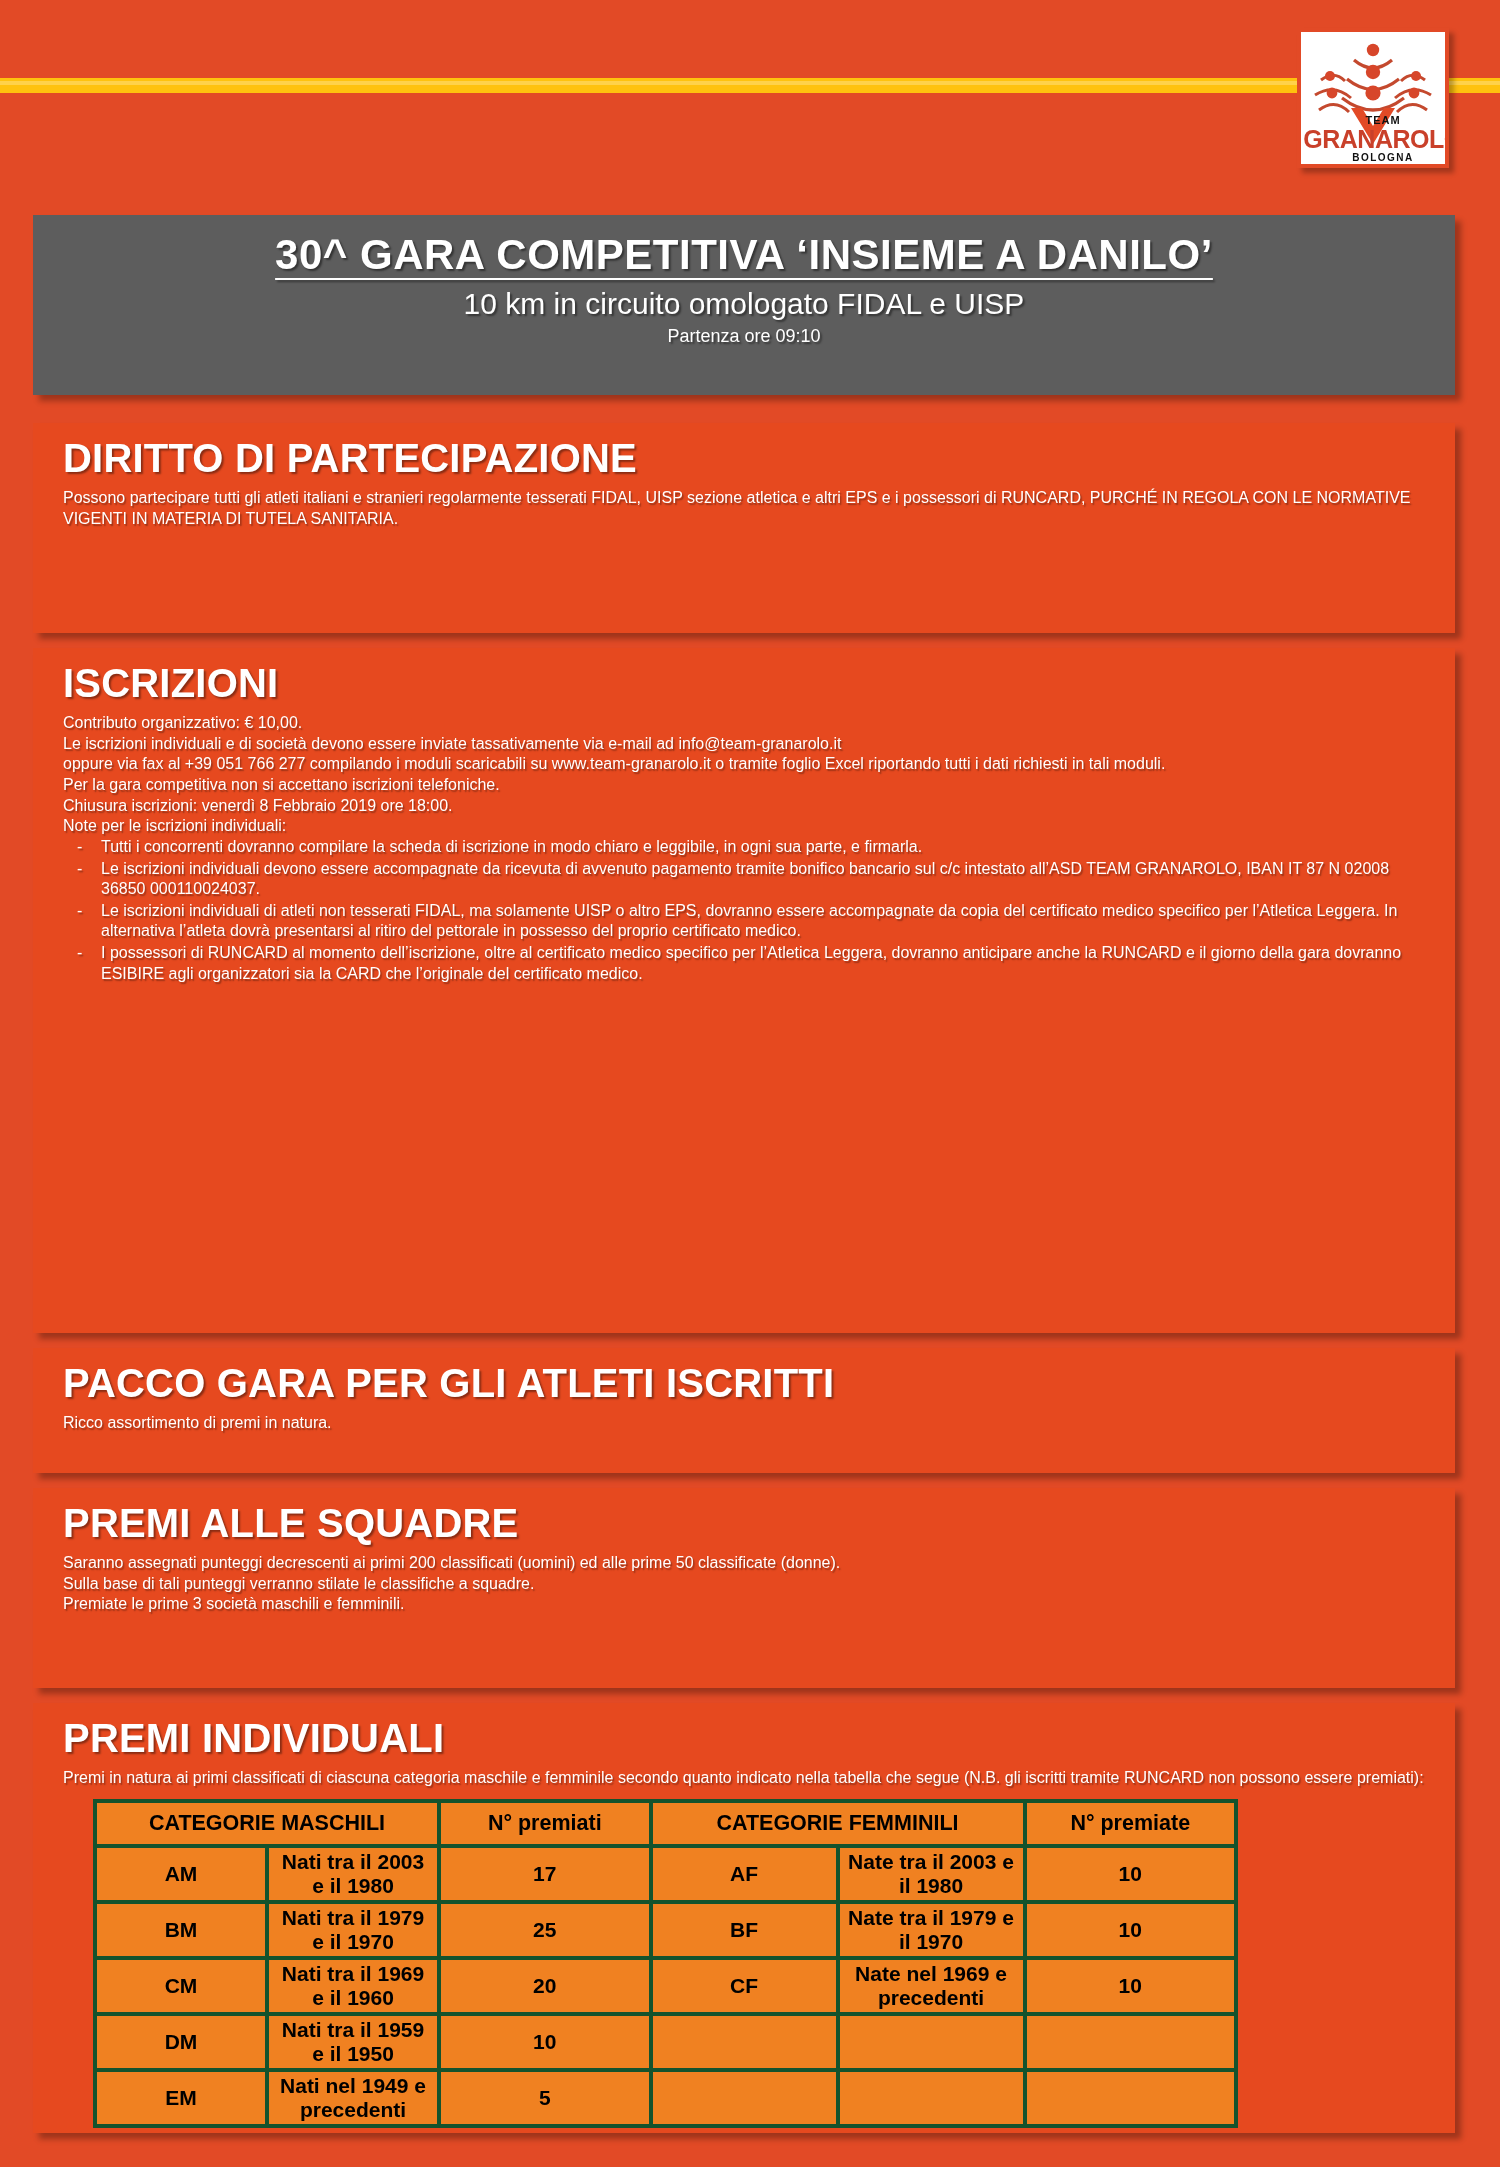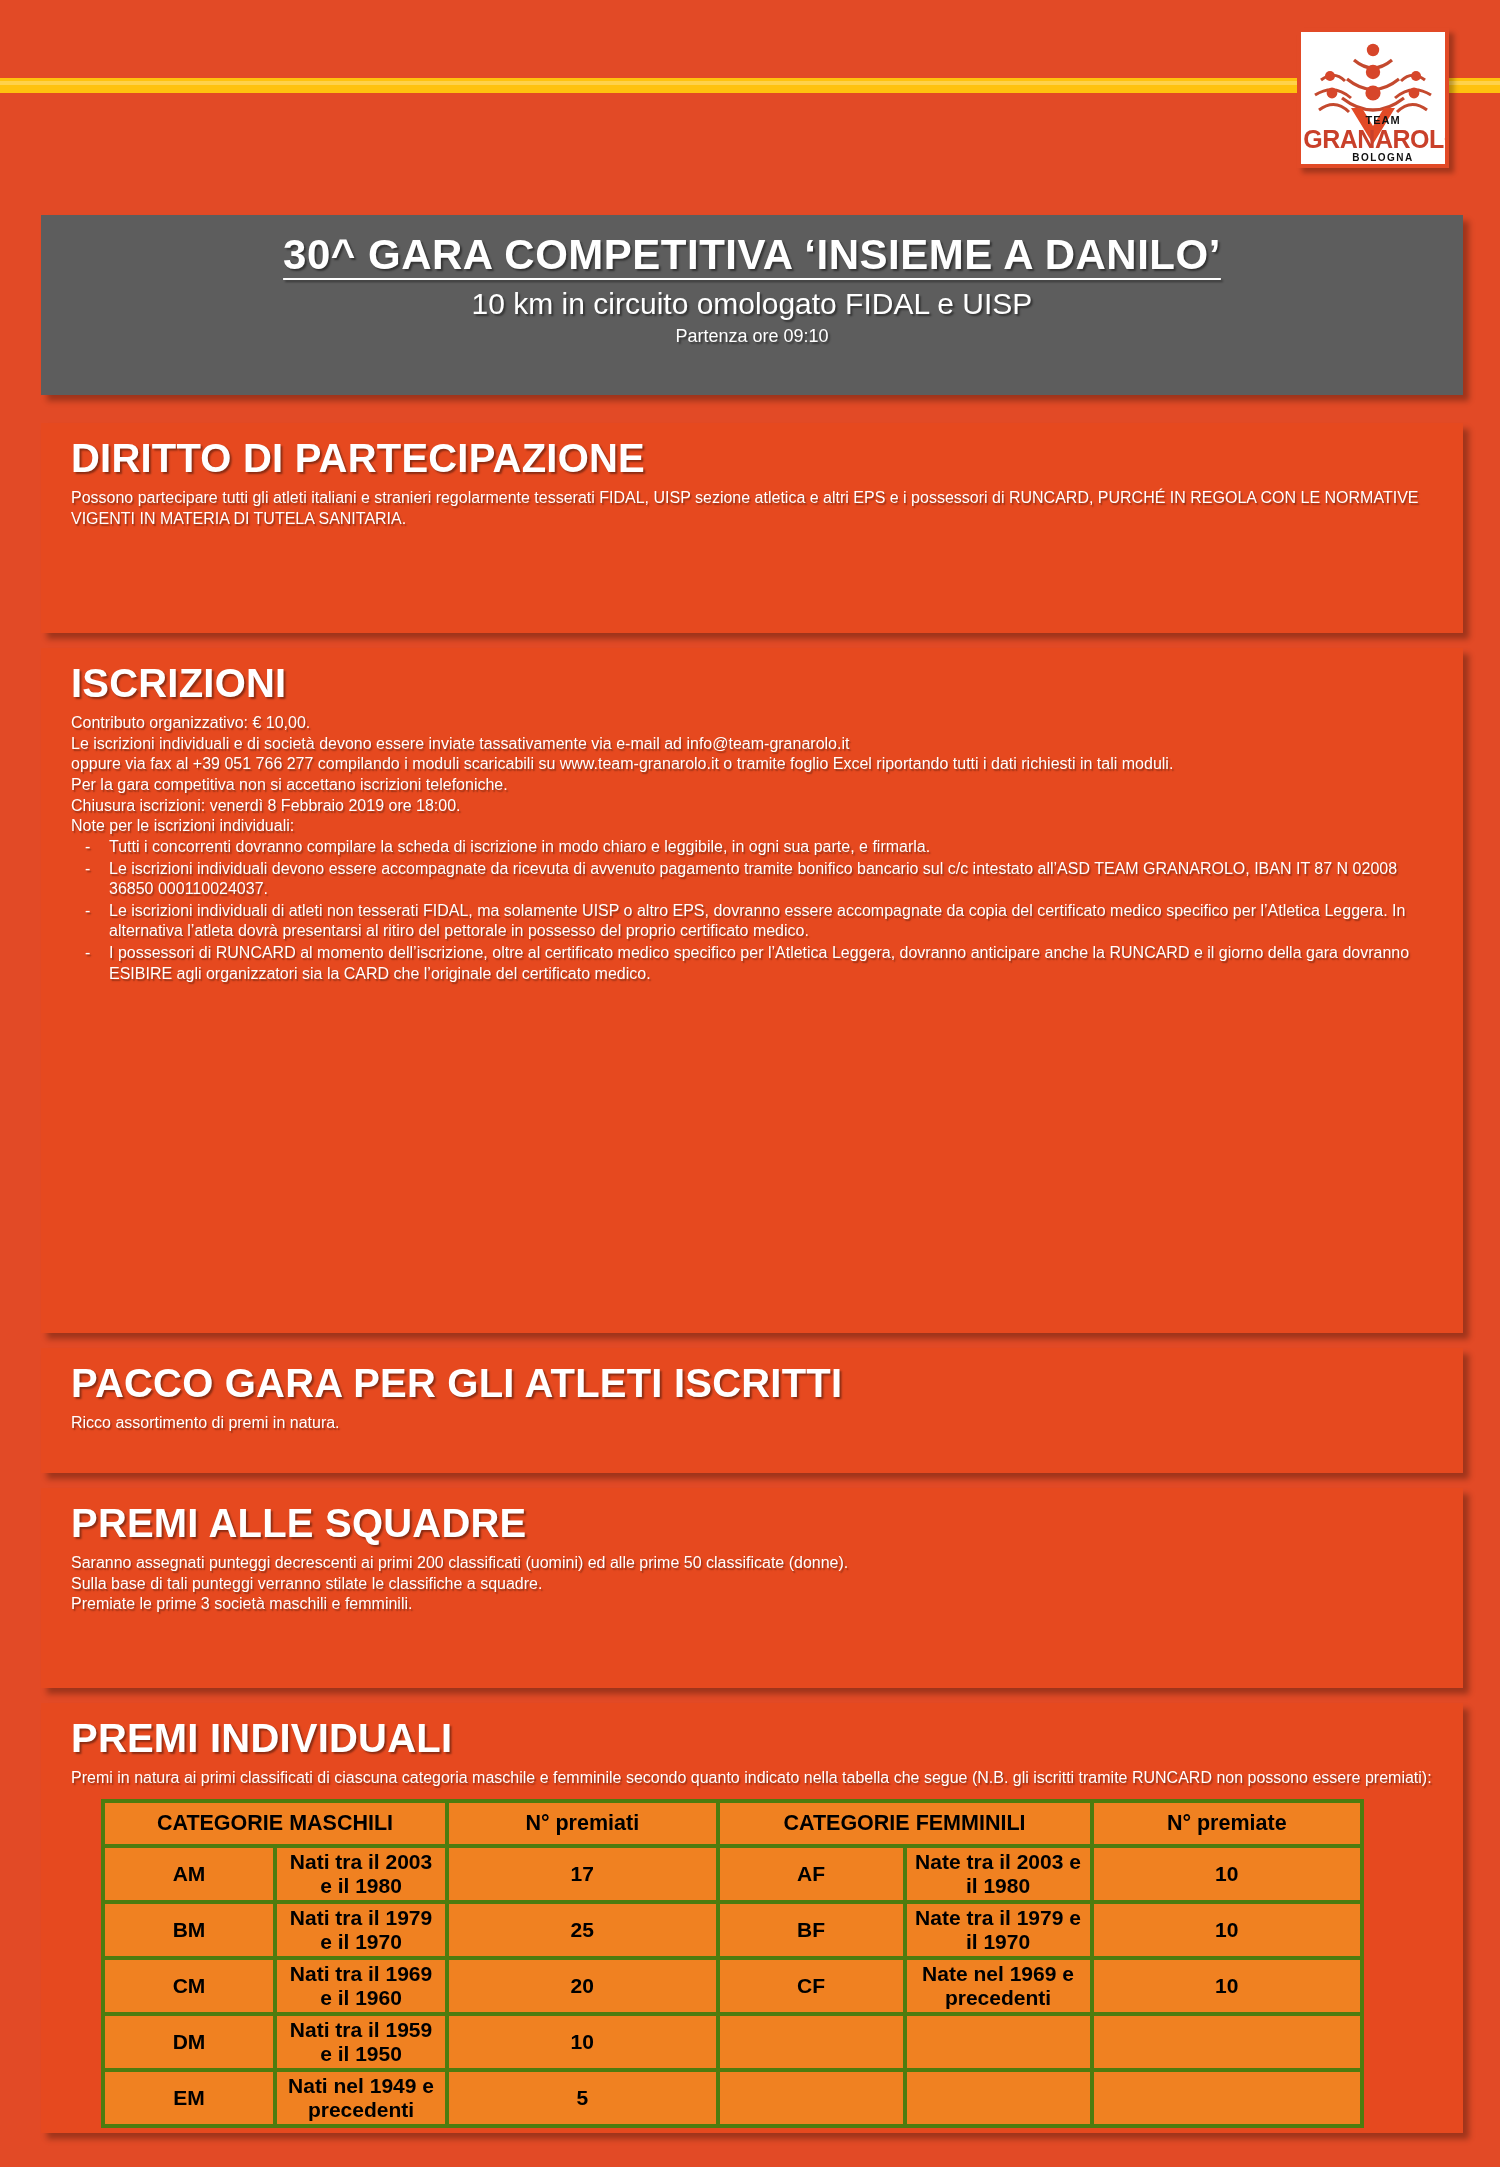"30^ GARA COMPETITIVA ‘INSIEME A" .card { left: 41px -> 33px }
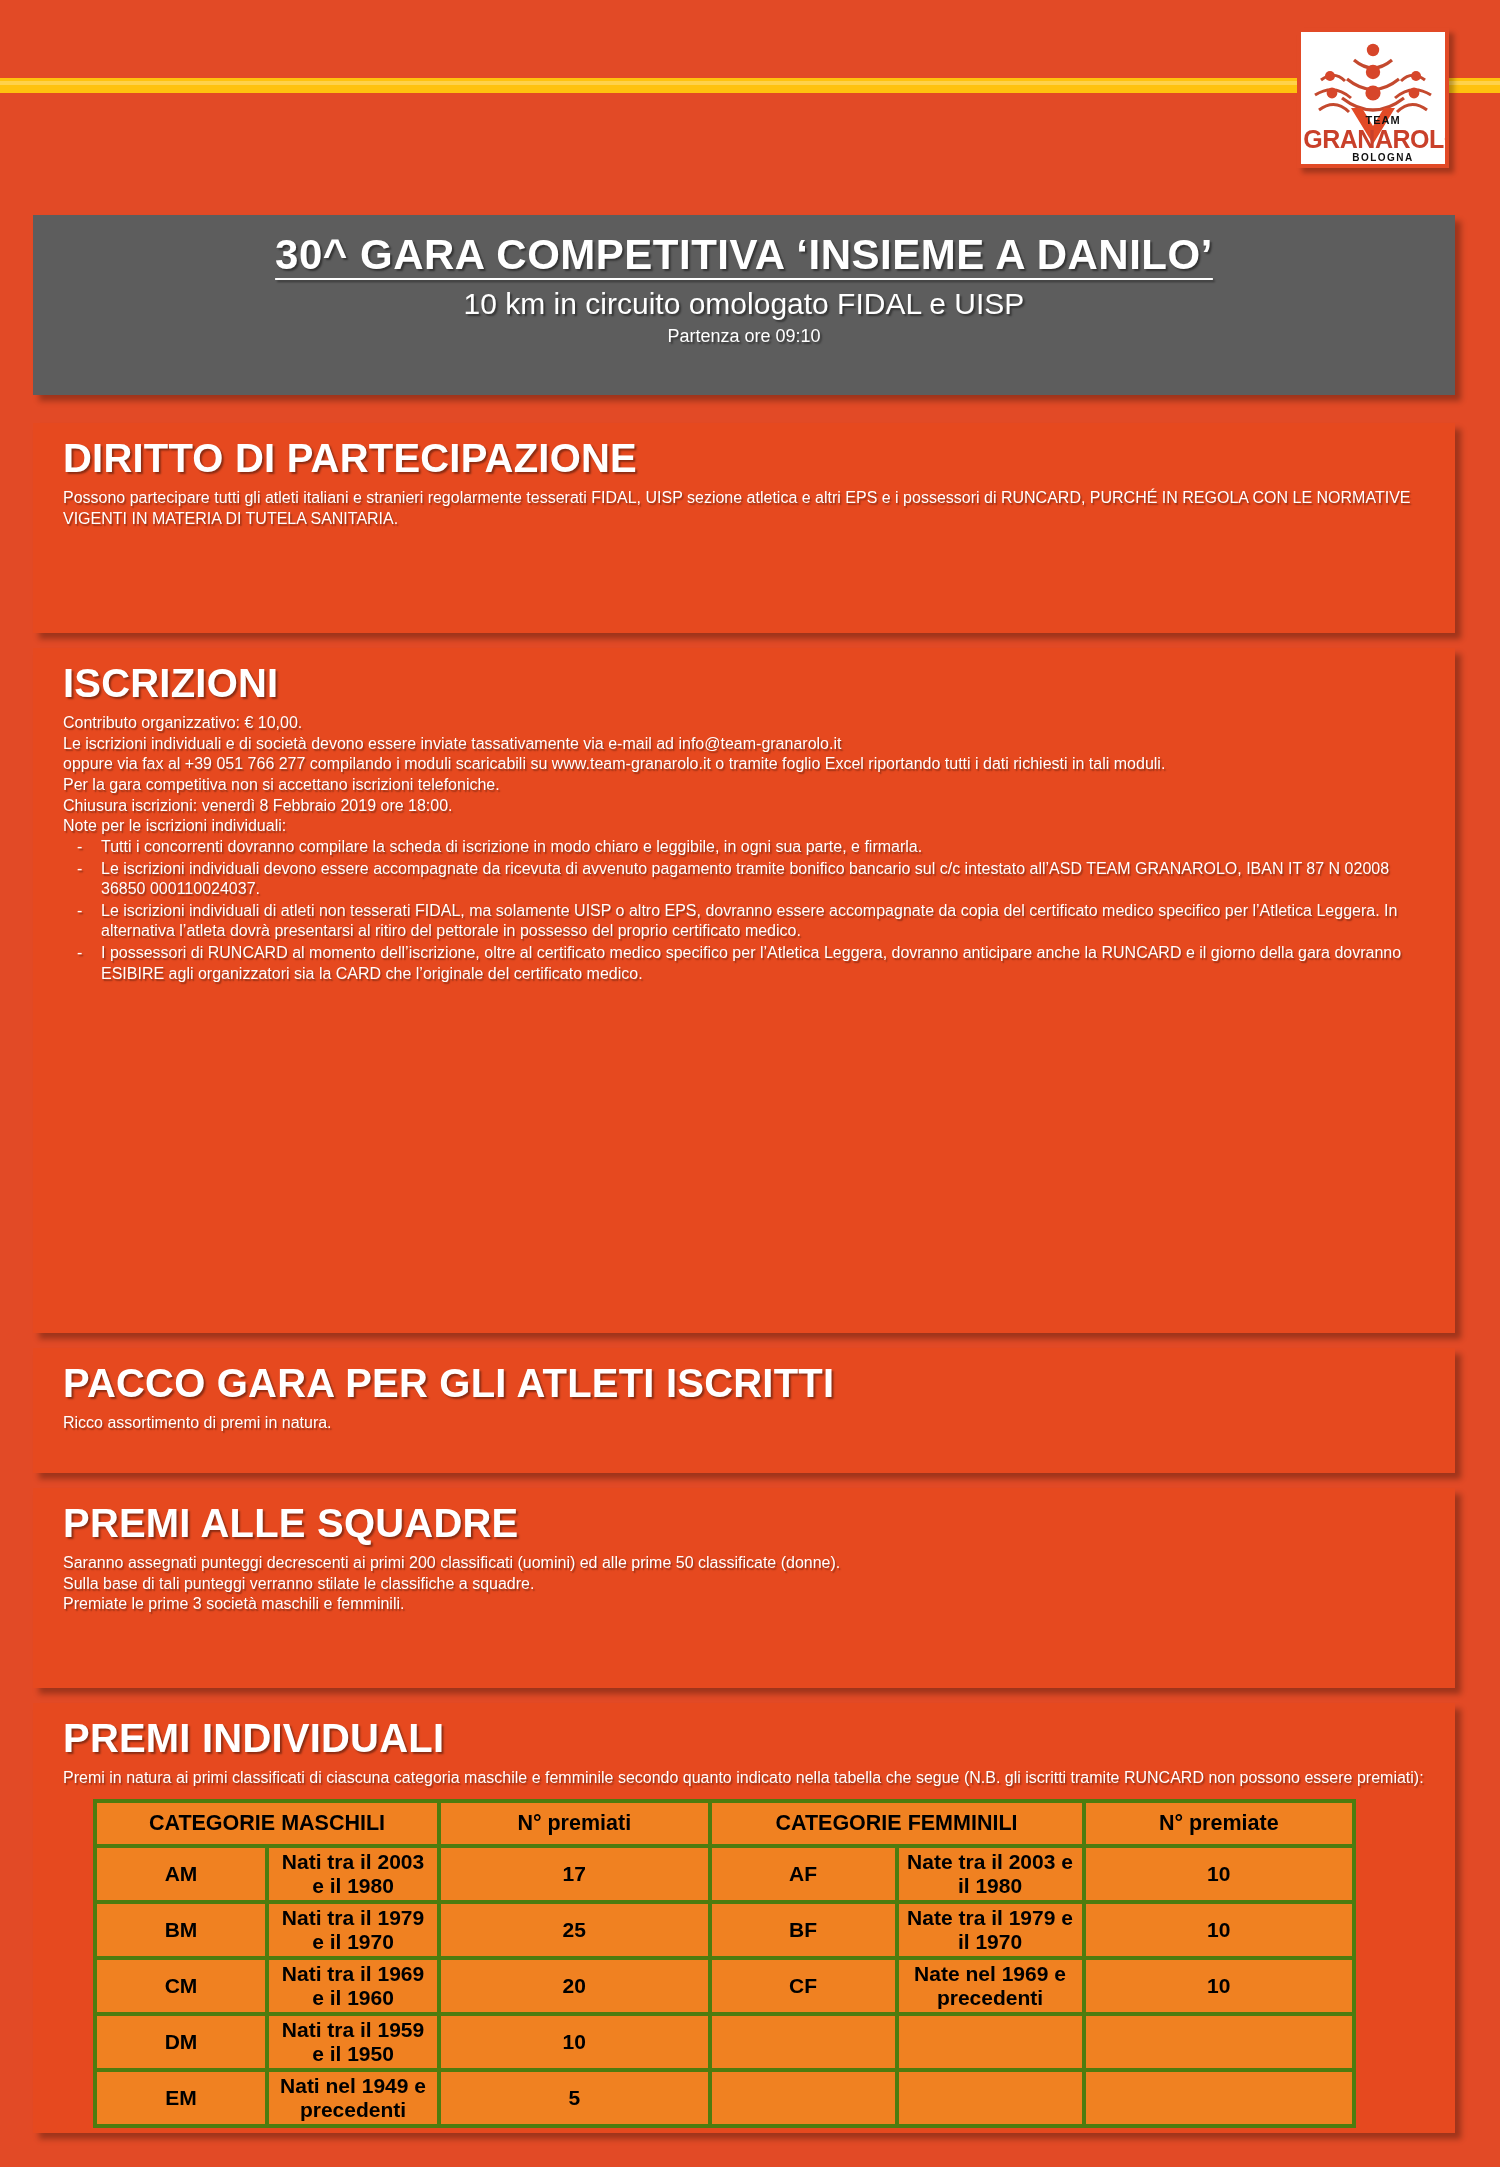"CATEGORIE MASCHILI" table.prize { background: #4d7c0f -> #14532d; width: 1263px -> 1145px }
